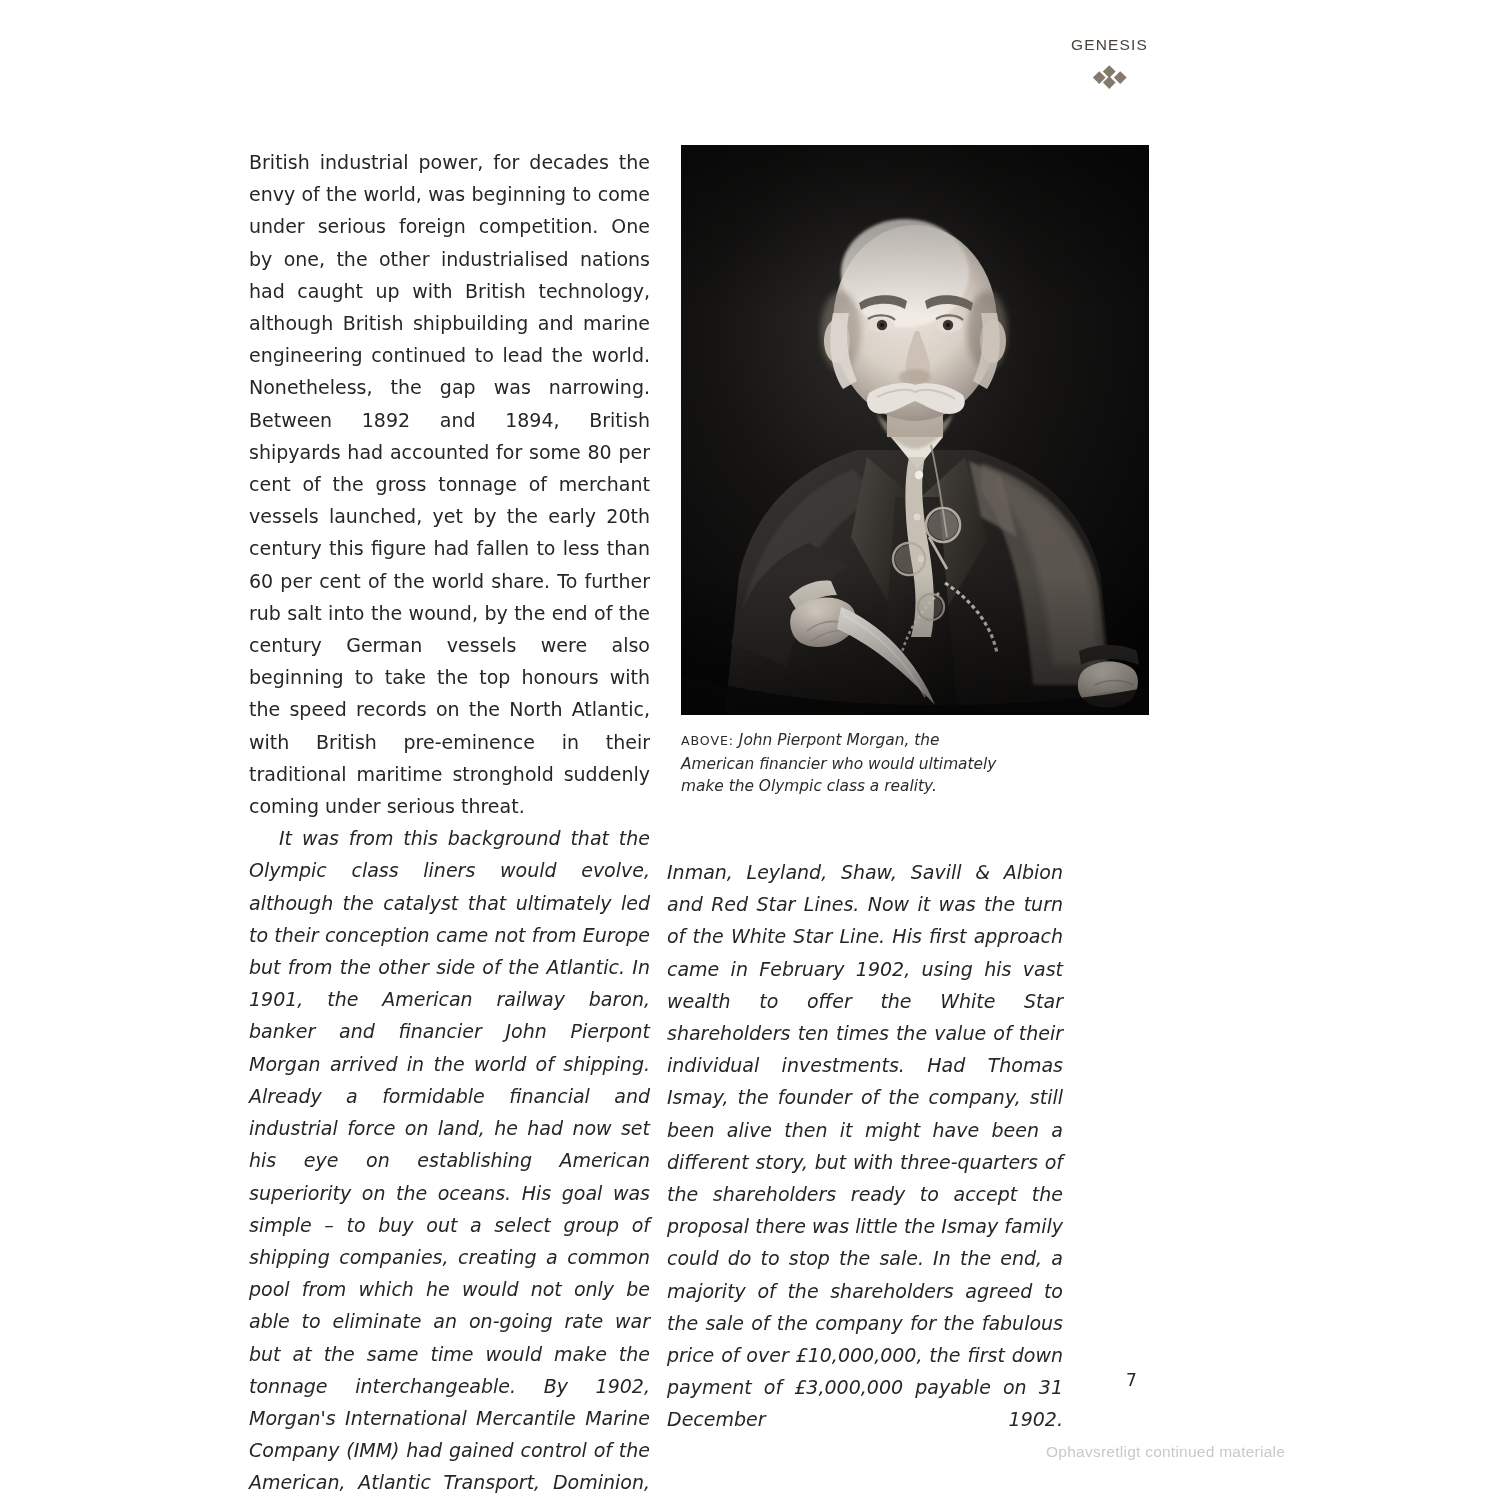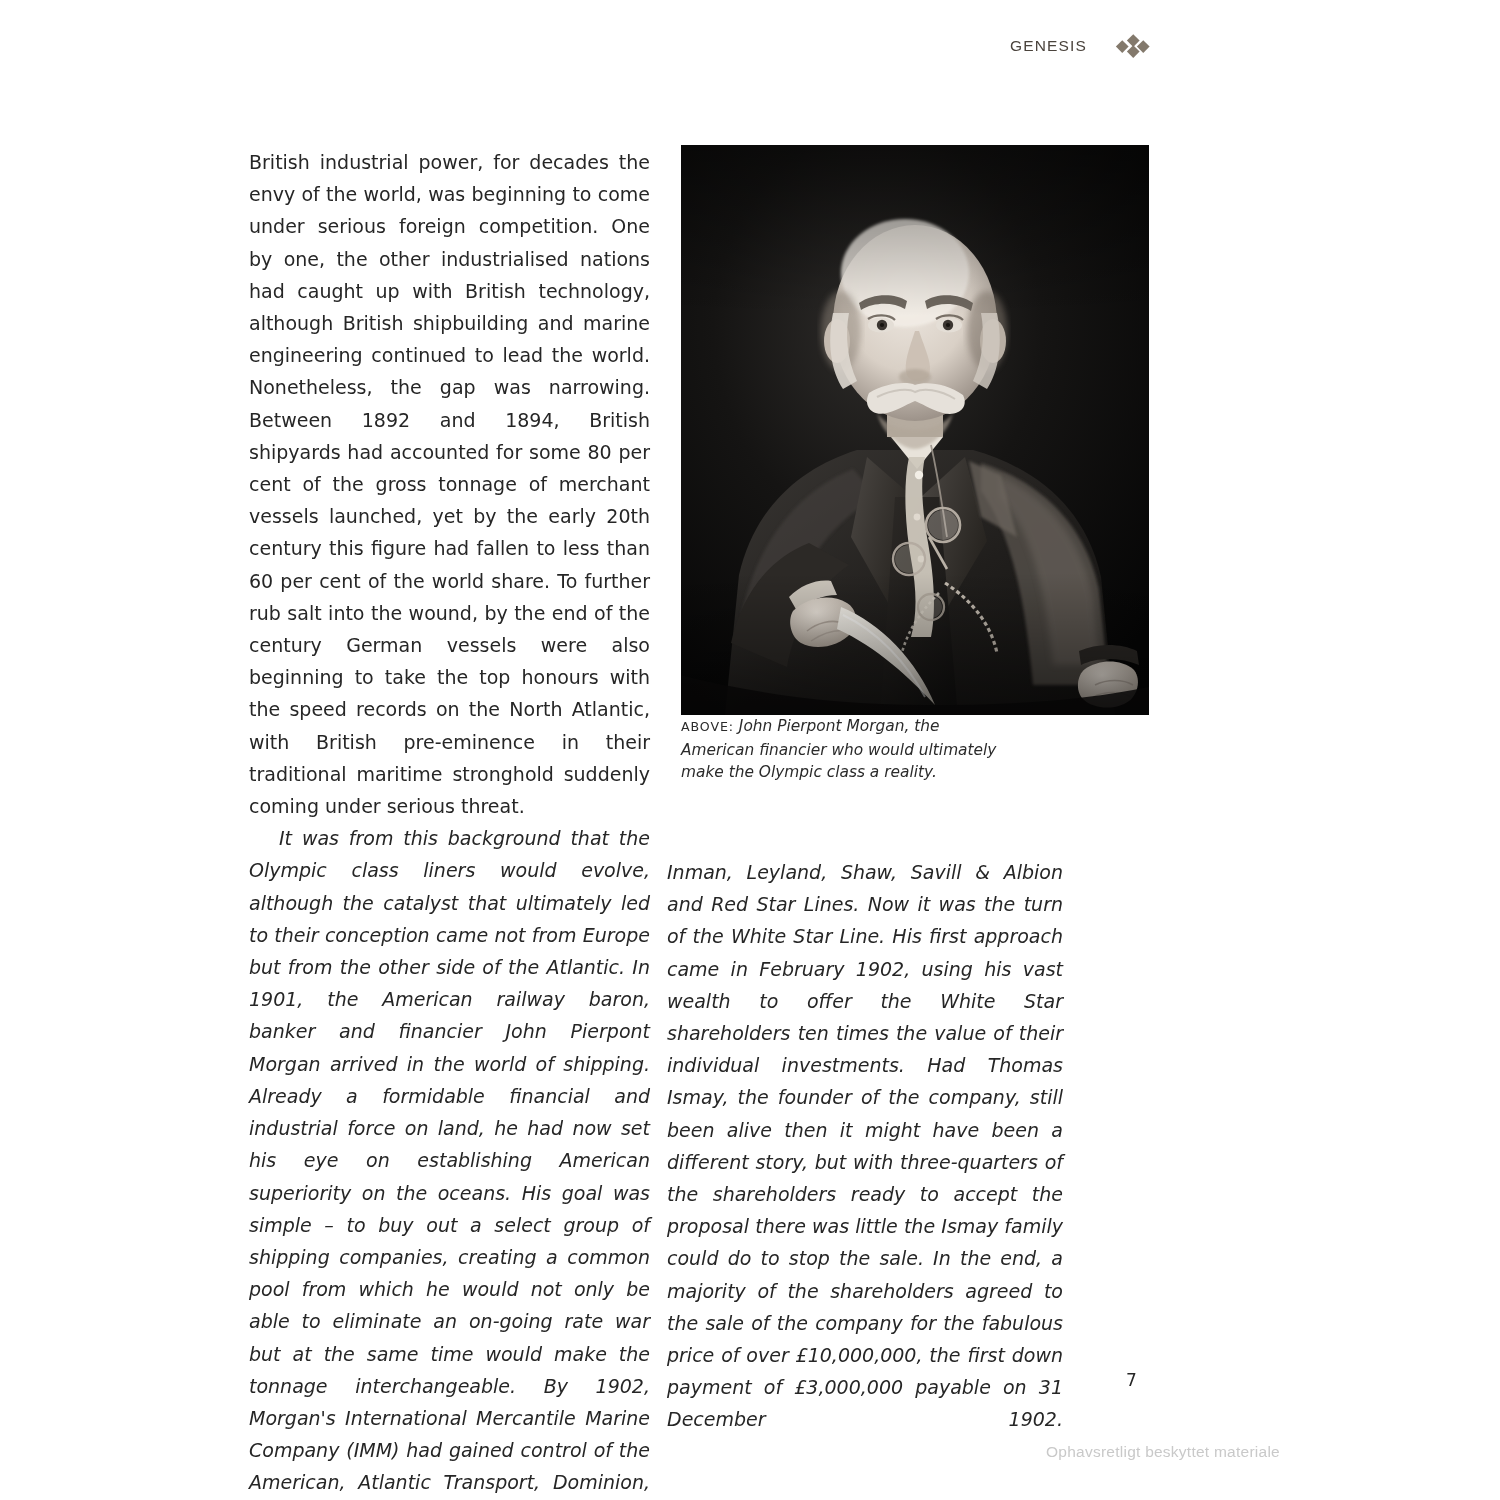"GENESIS" .running-header { flex-direction: none -> column; gap: 31px -> 13px }
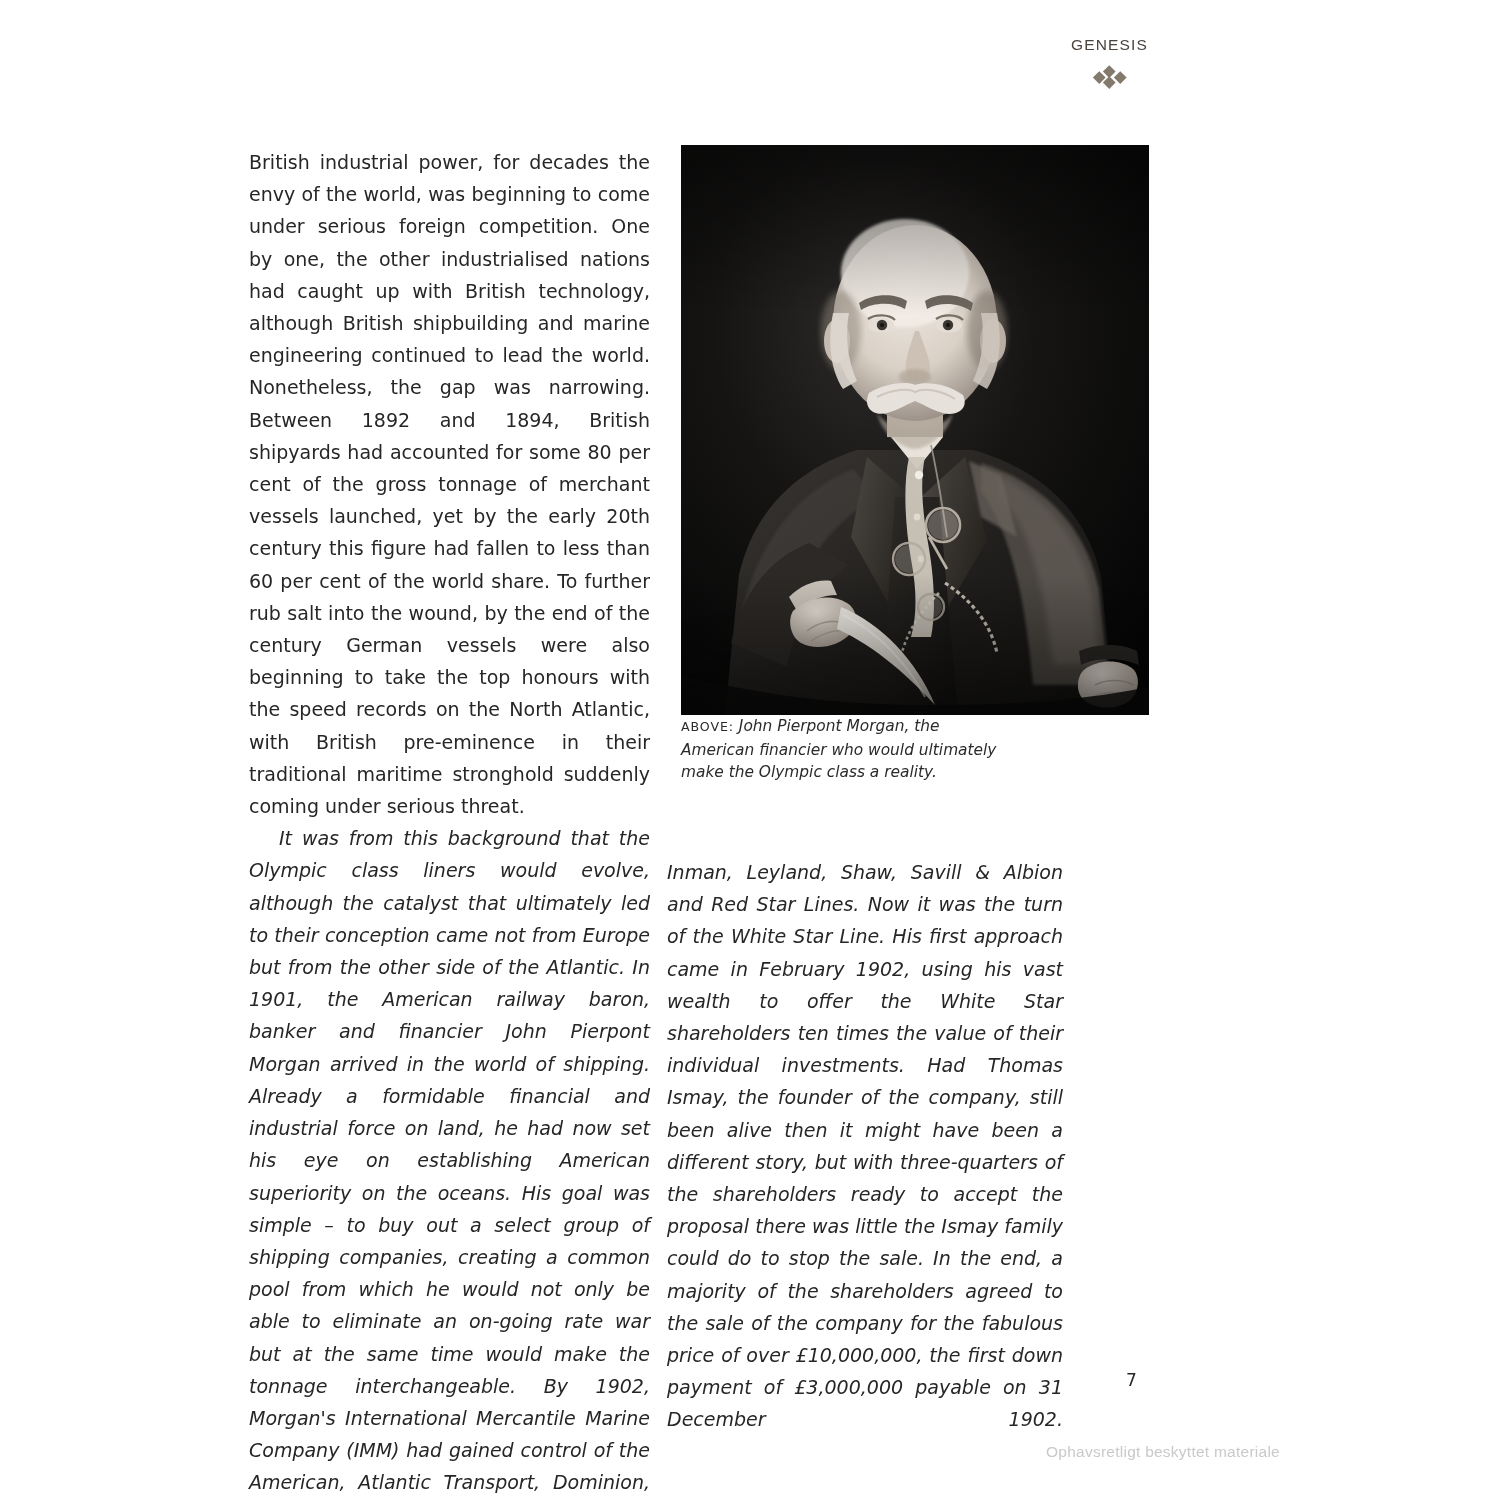"ABOVE: John Pierpont Morgan, the" .caption { margin-top: none -> 14px }
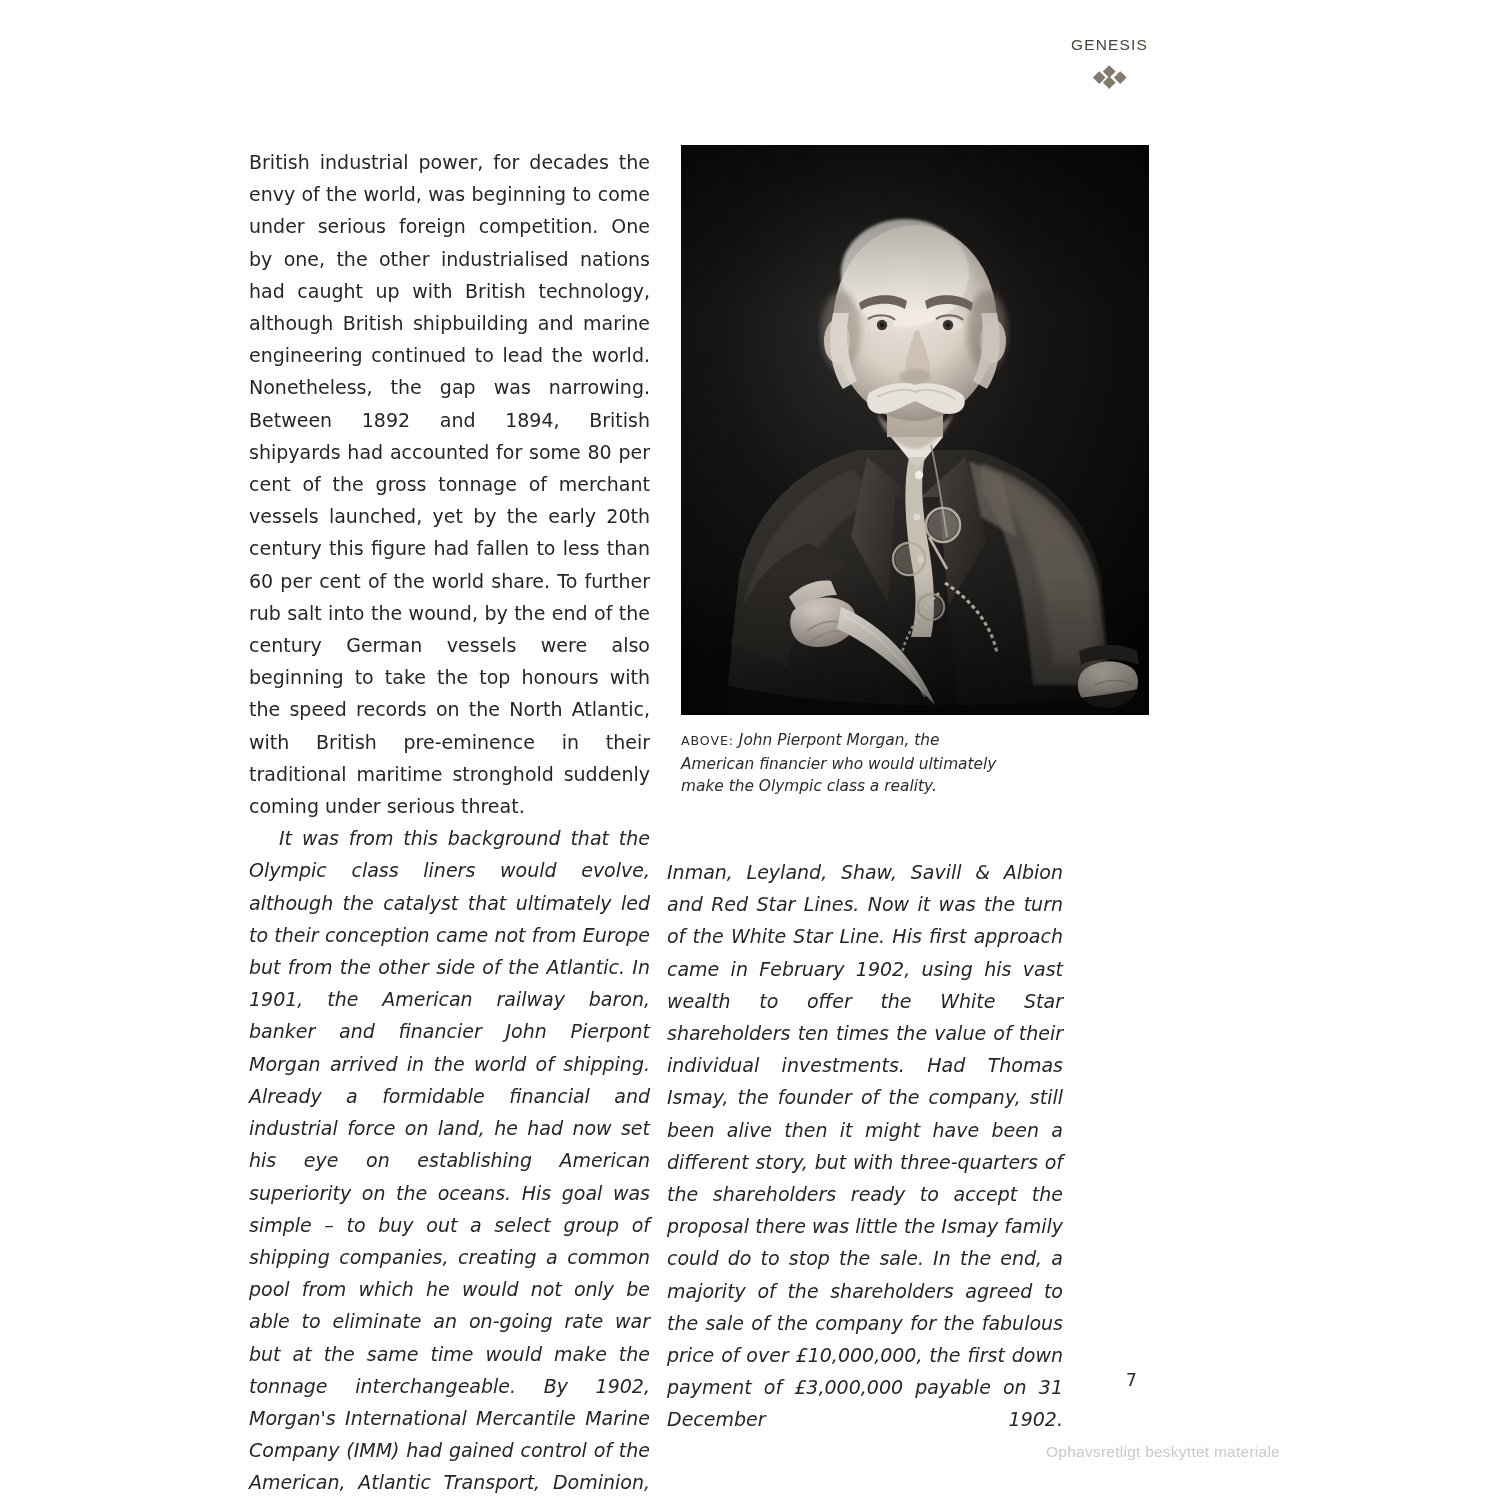"Ophavsretligt beskyttet materiale" div.copyright-strip { text: beskyttet -> continued }
